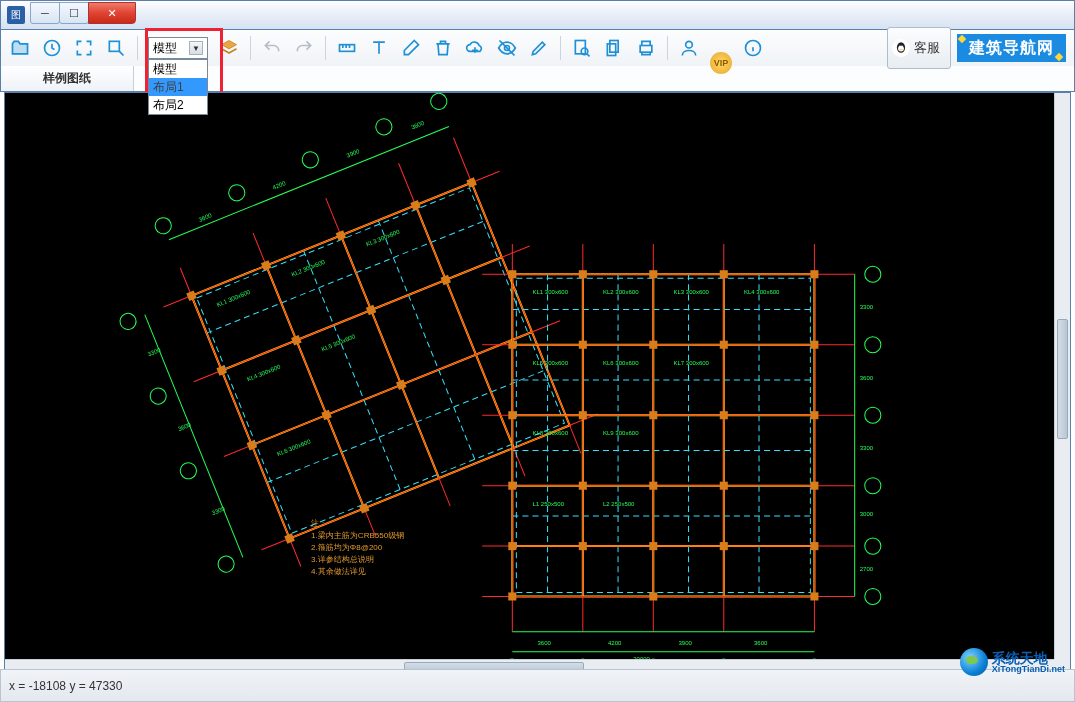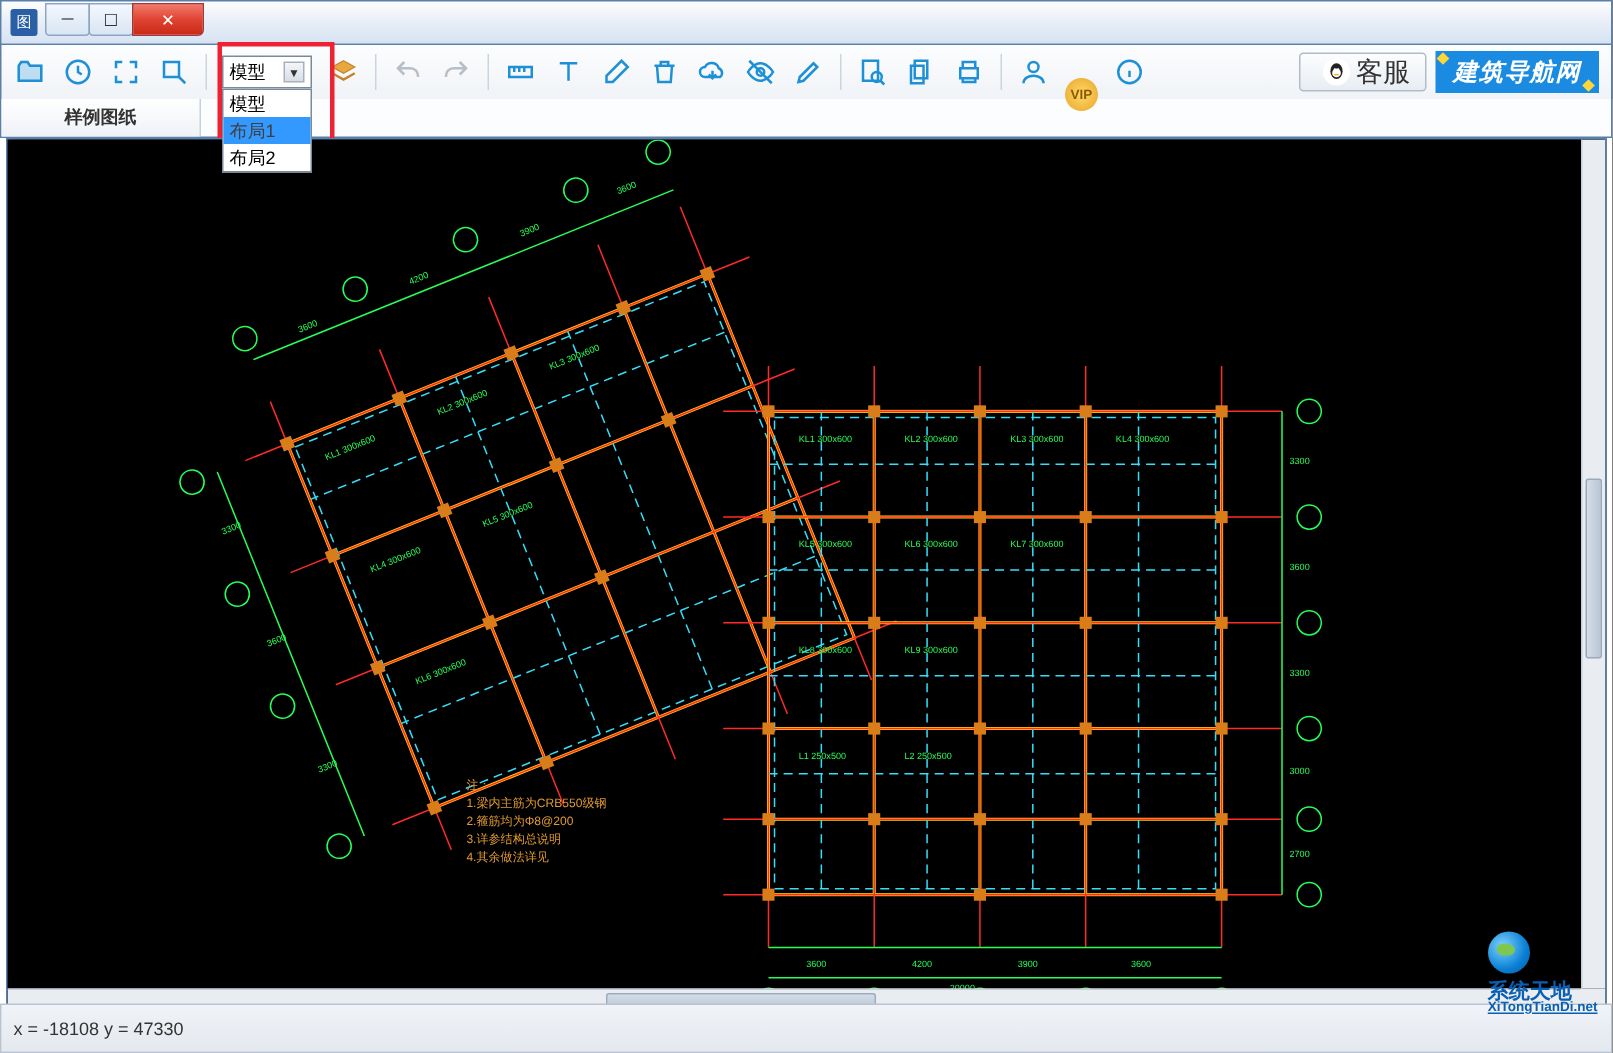"客服" .kefu-btn { font-size: 18px -> 13px; height: 26px -> 42px; padding: 0 10px 0 15px -> 0 10px 0 4px }
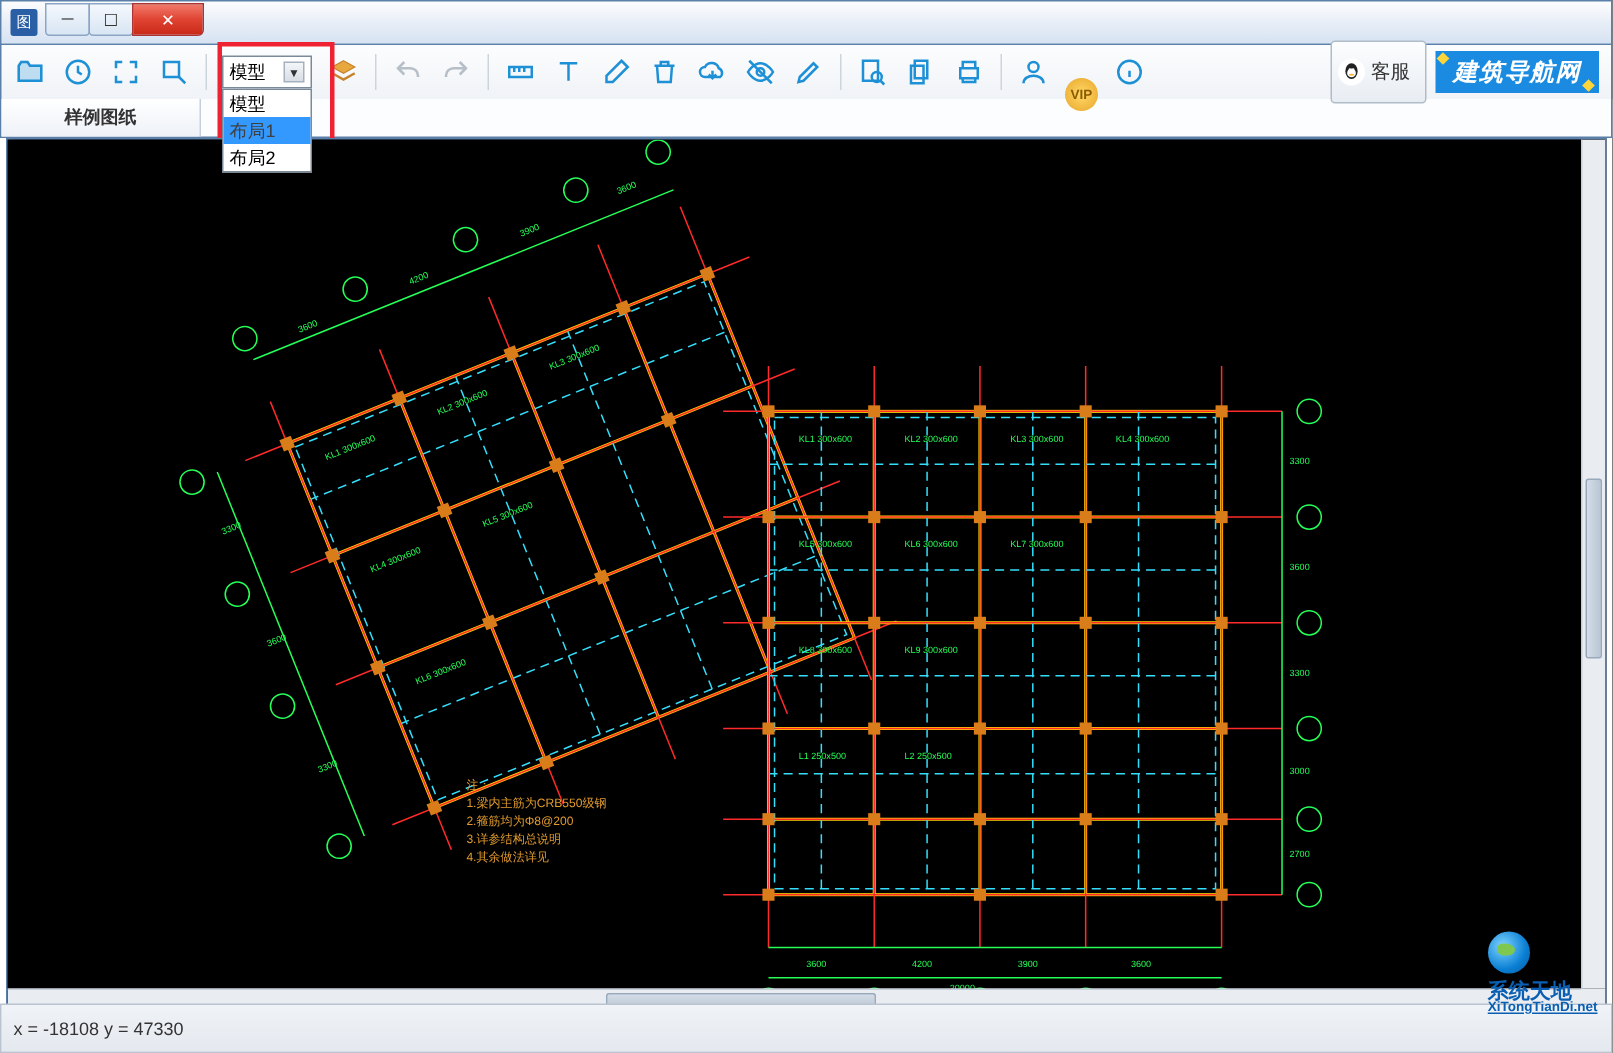"建筑导航网" .nav-btn { font-style: italic -> none }
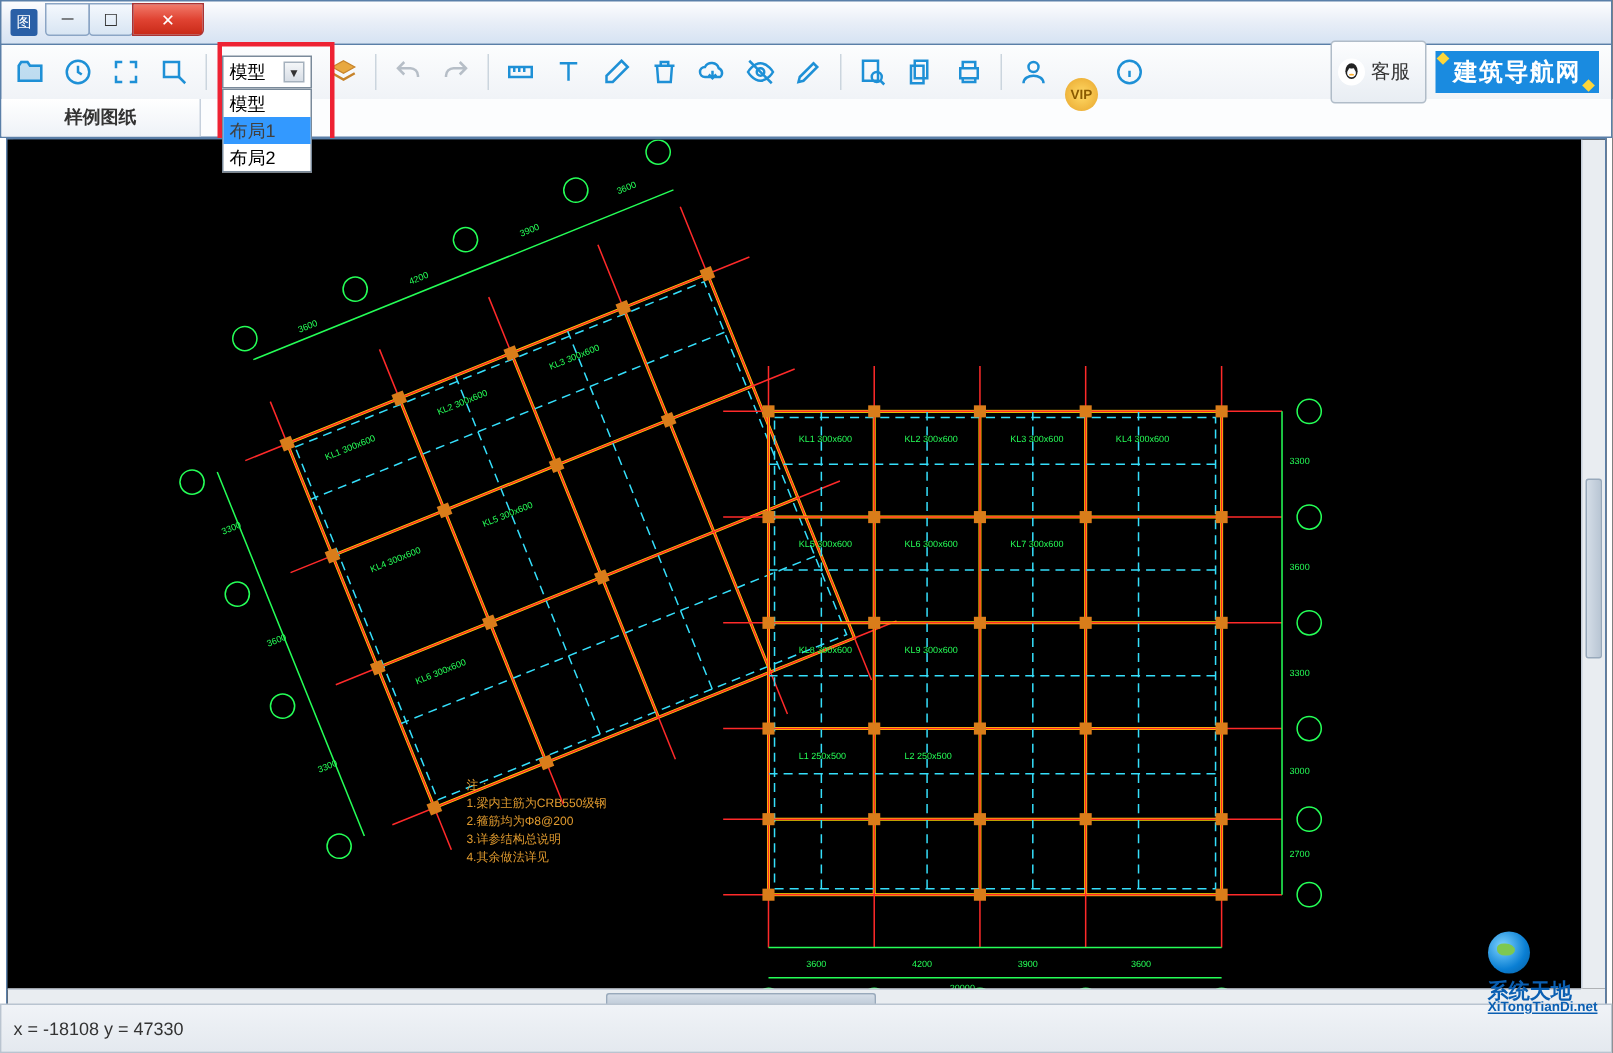"系统天地" .watermark { align-items: flex-start -> center; flex-direction: column -> none }
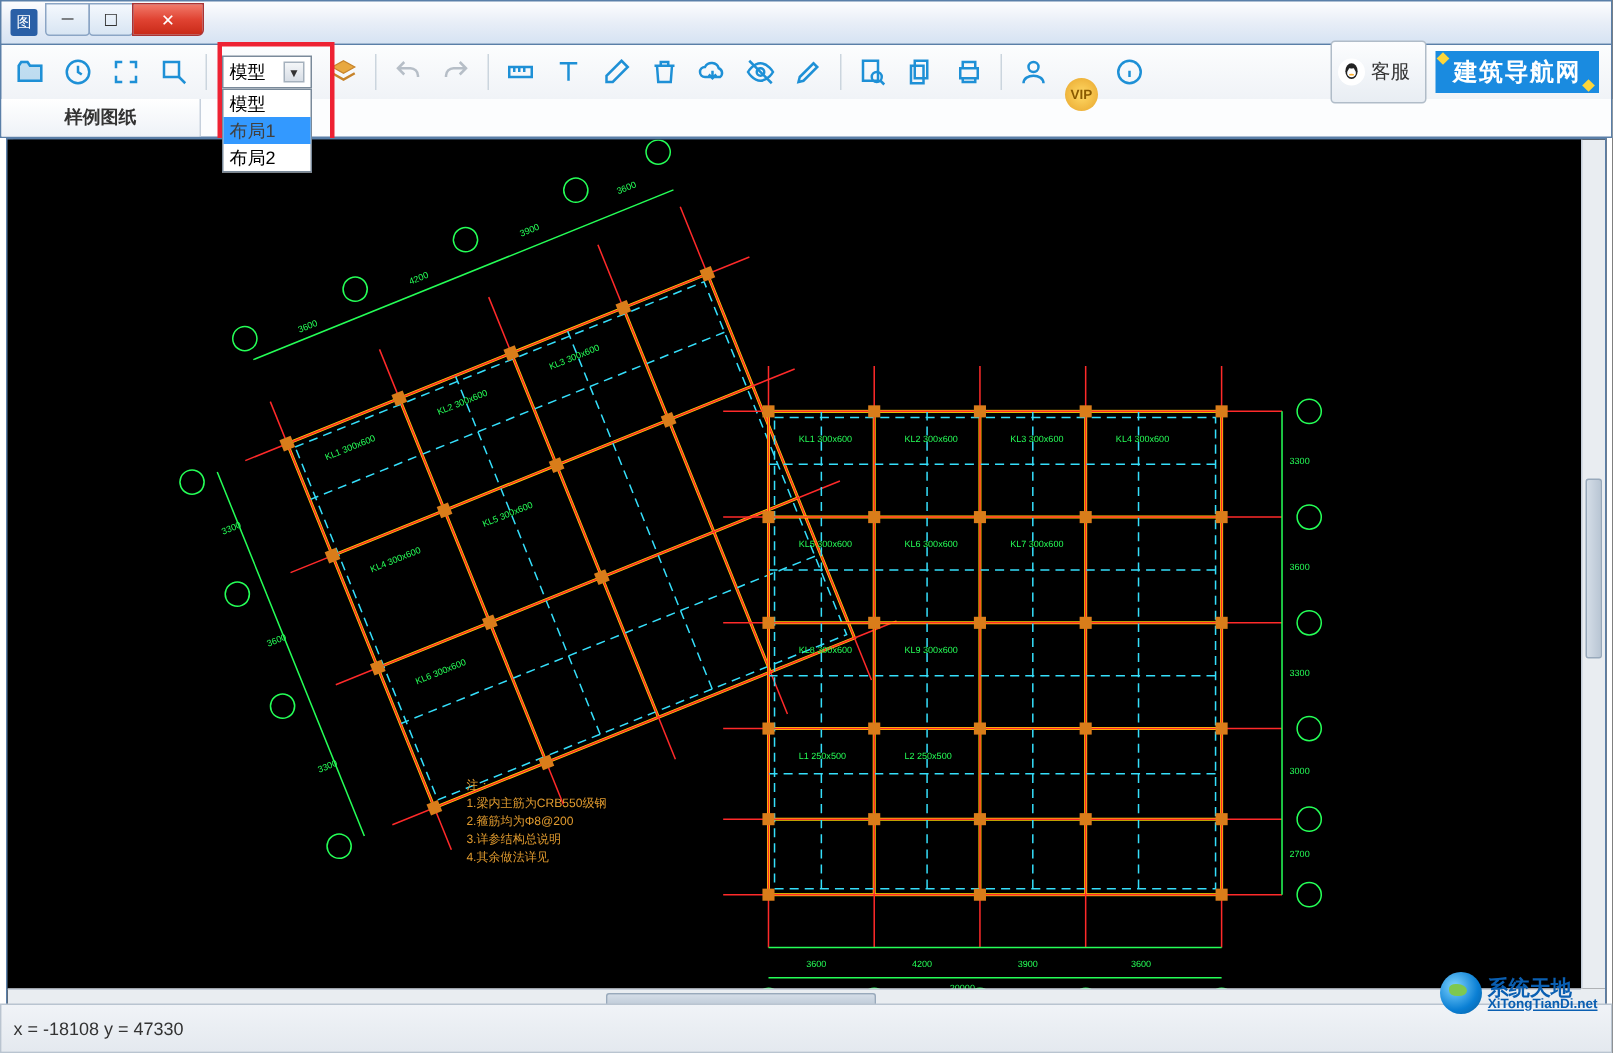"XiTongTianDi.net" .watermark .t2 { text-decoration: underline -> none }
